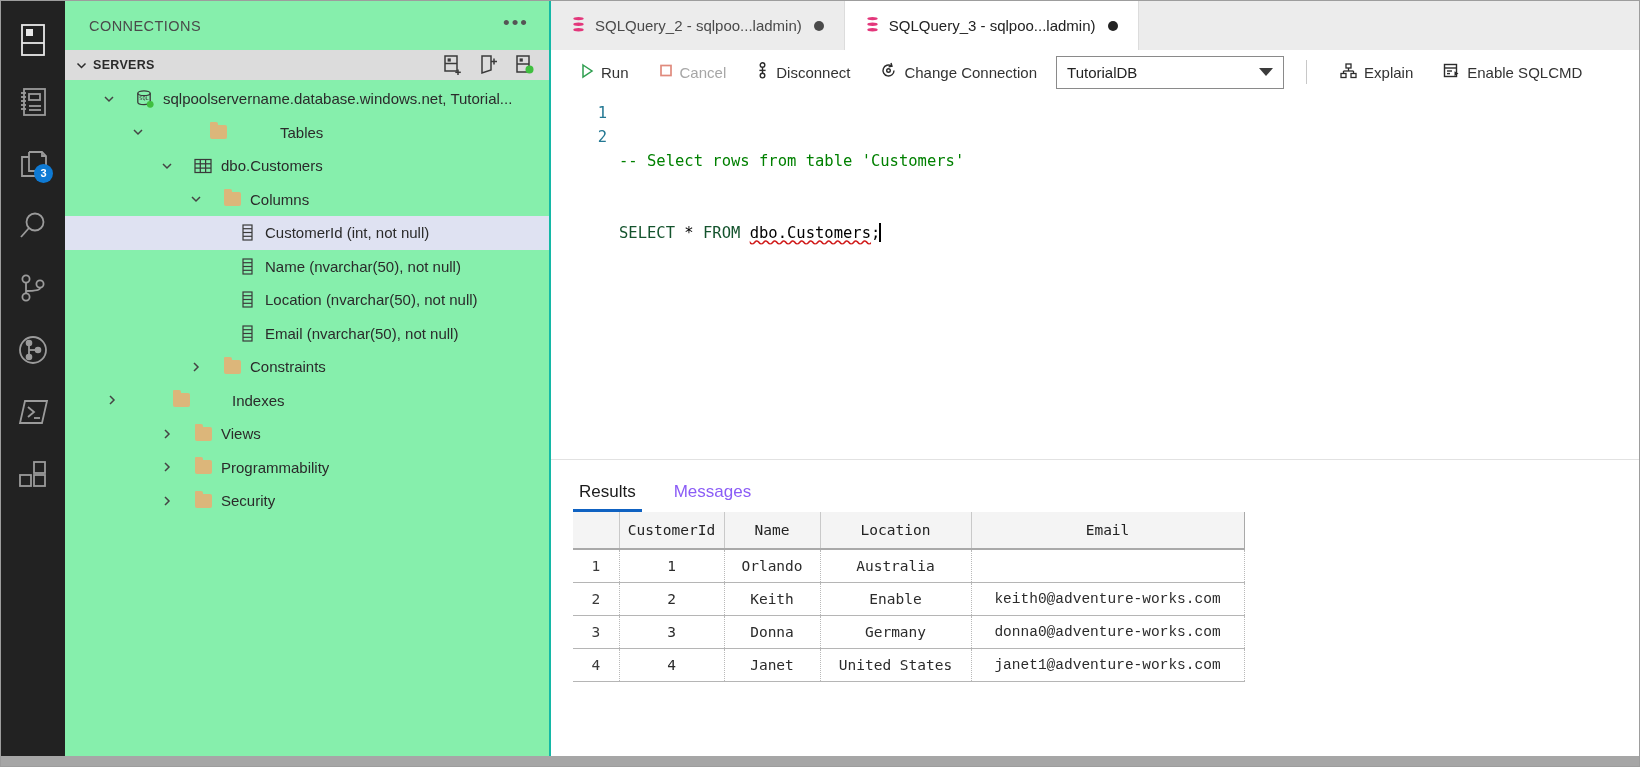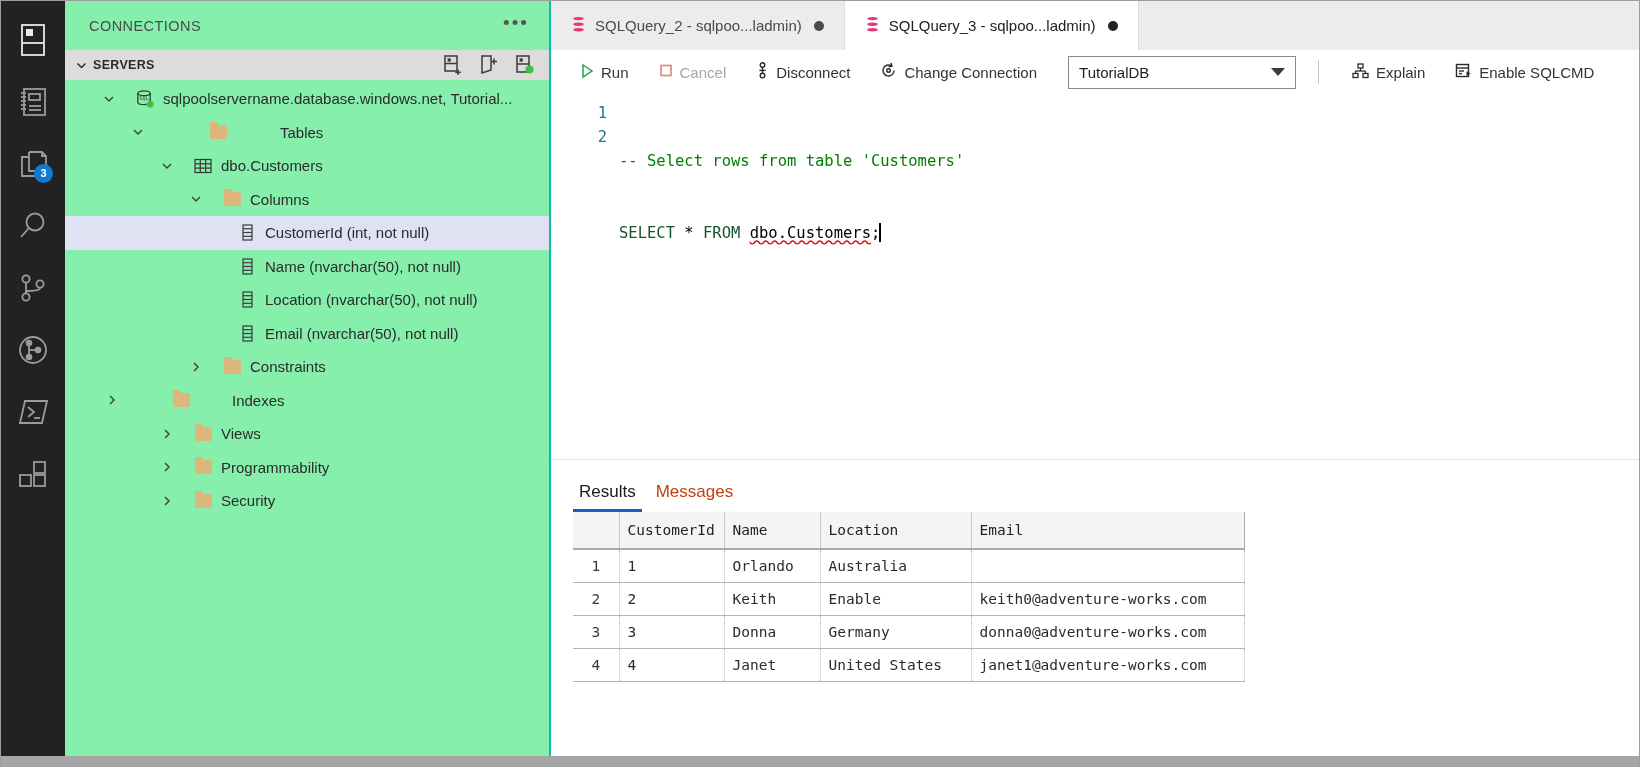"TutorialDB" .db-select { margin-left: 12px -> 0 }
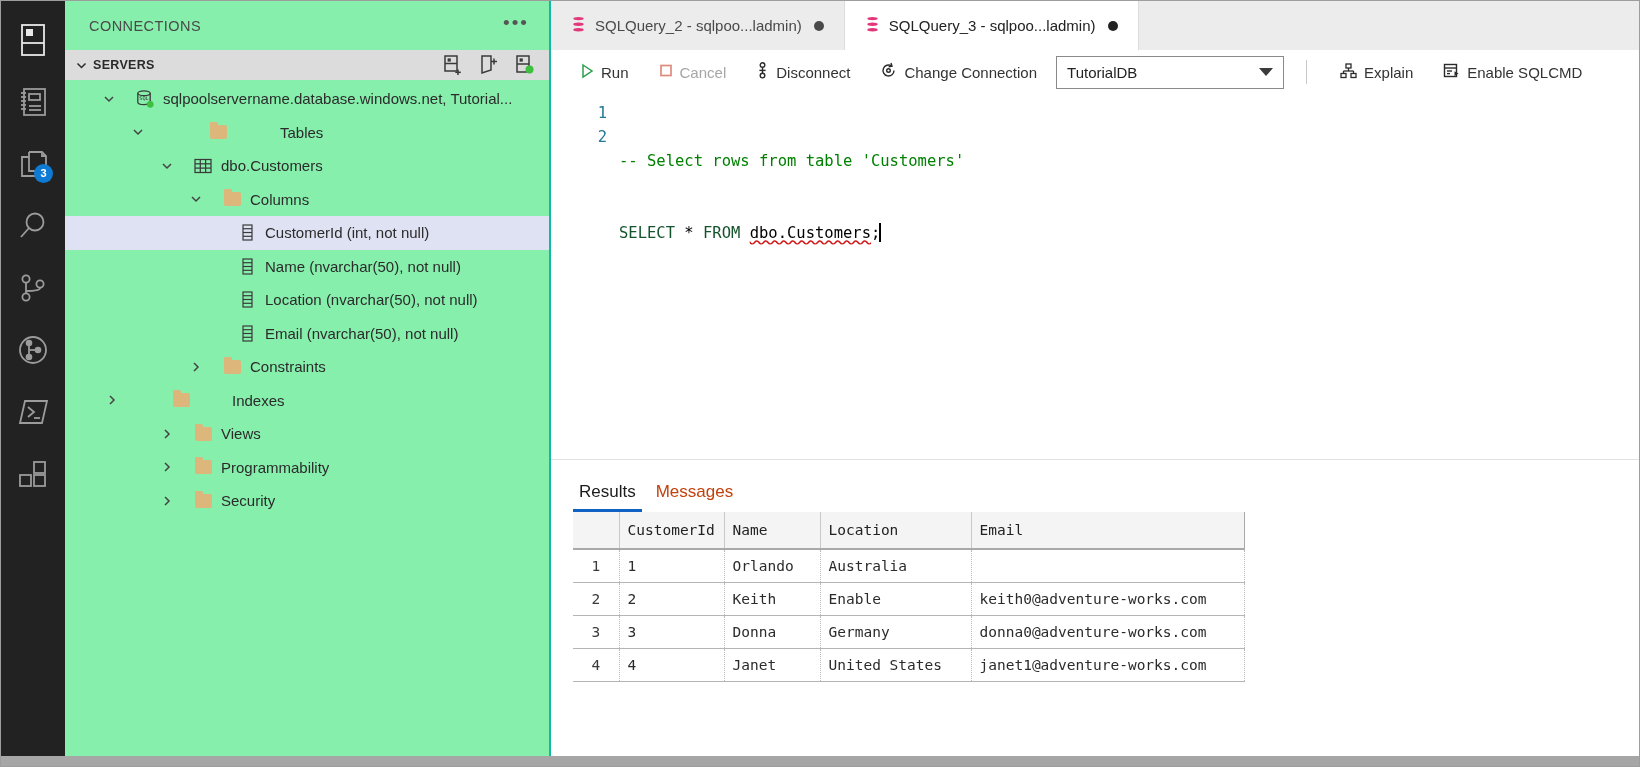"Results" .res-tabs { gap: 8px -> 26px }
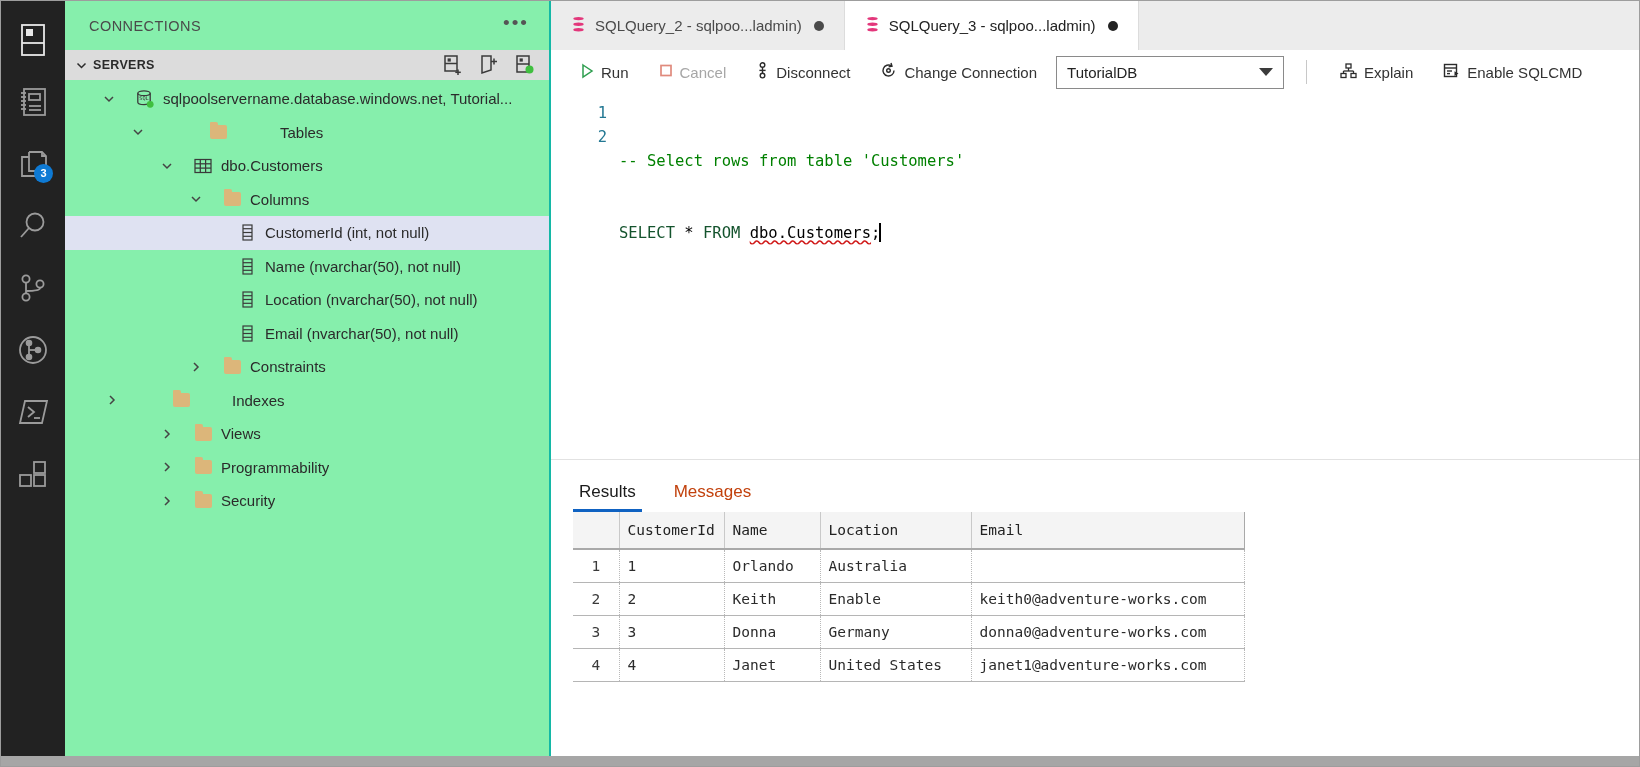"Messages" .res-tab { color: #c2410c -> #8b5cf6 }
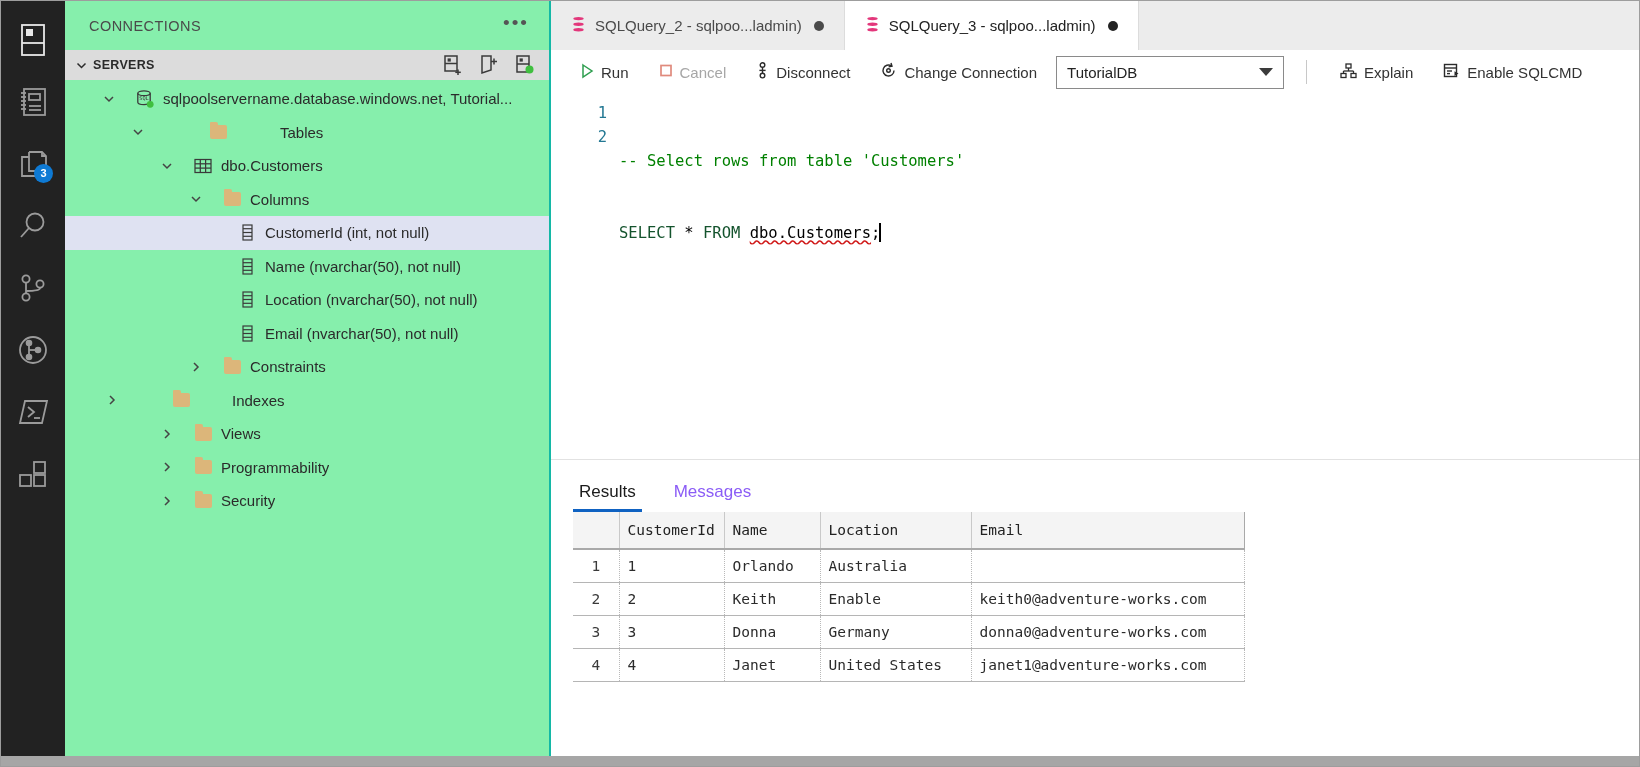"CustomerId" table.grid th, table.grid td { text-align: left -> center }
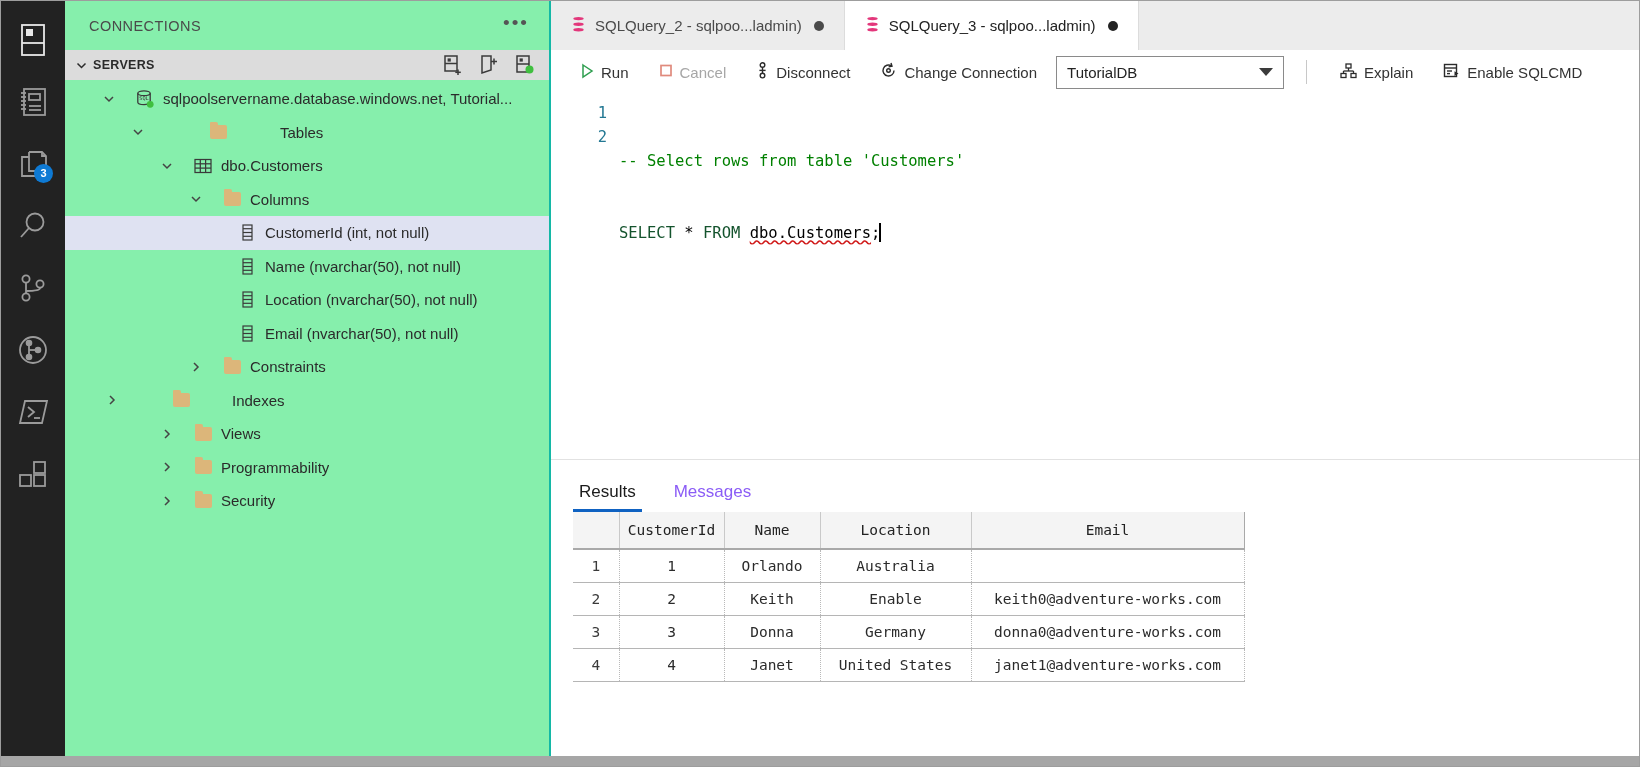"keith0@adventure-works.com" table.grid tbody td:last-child { font-family: none -> Liberation Mono, monospace }
